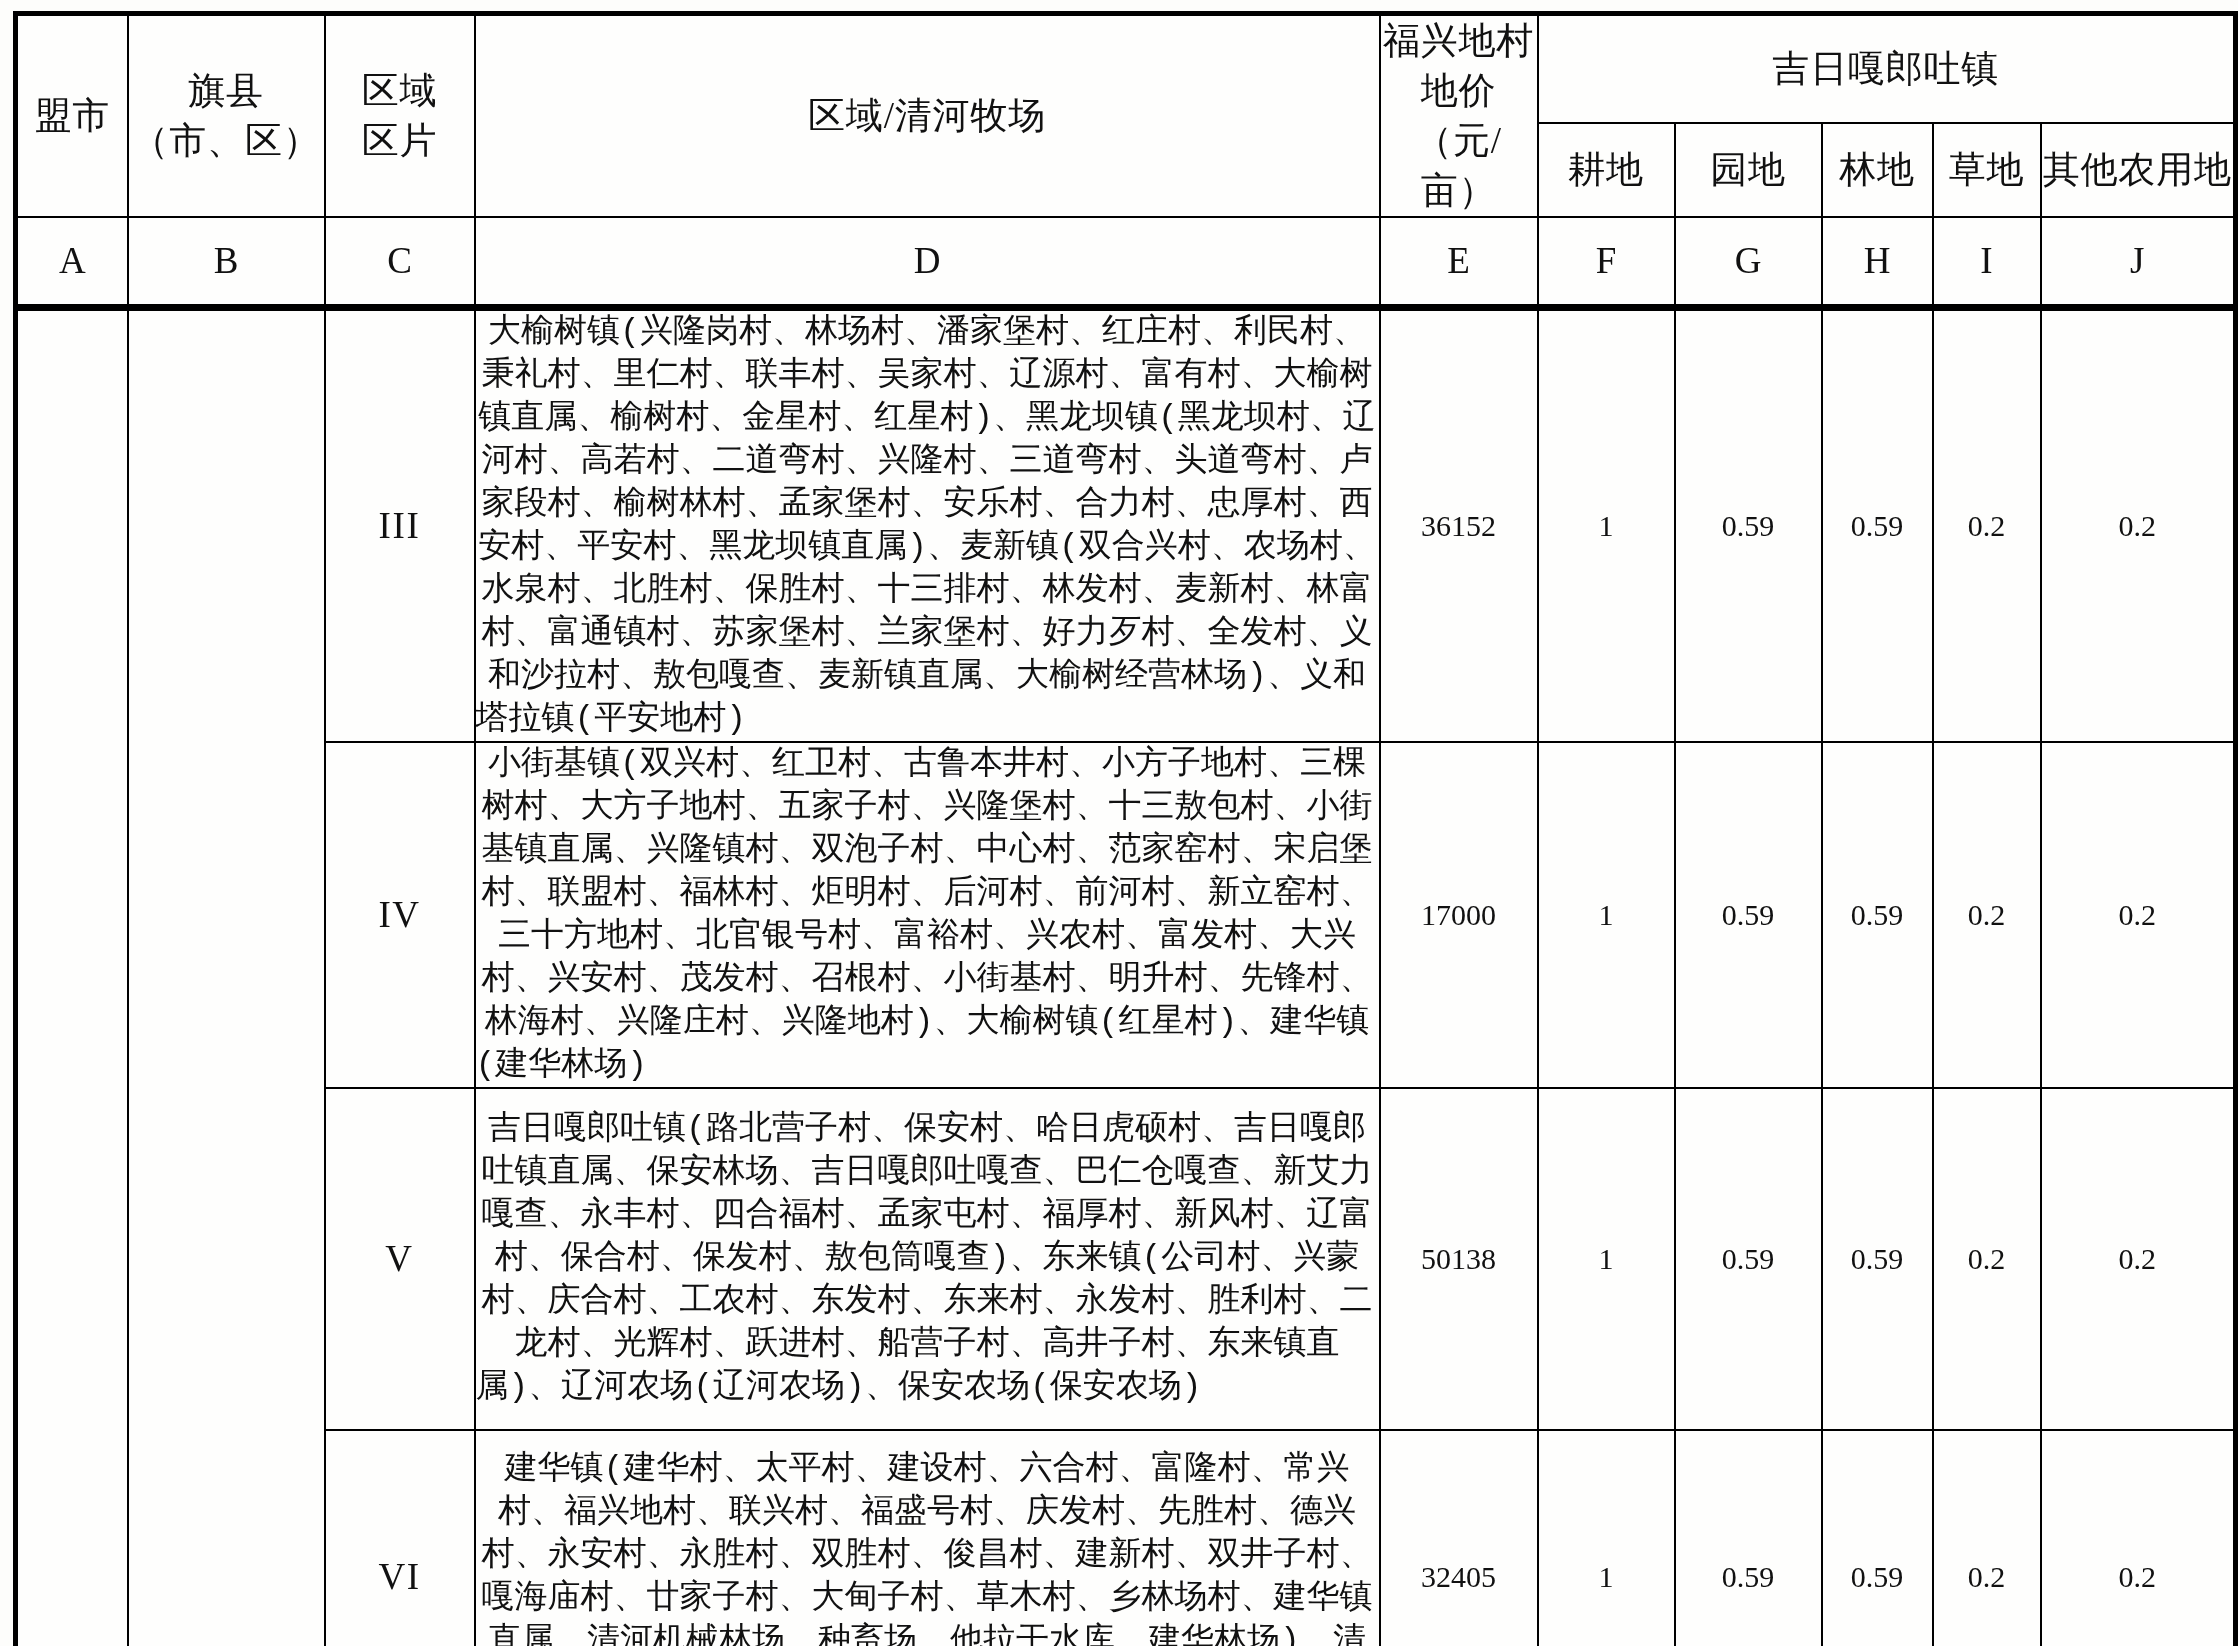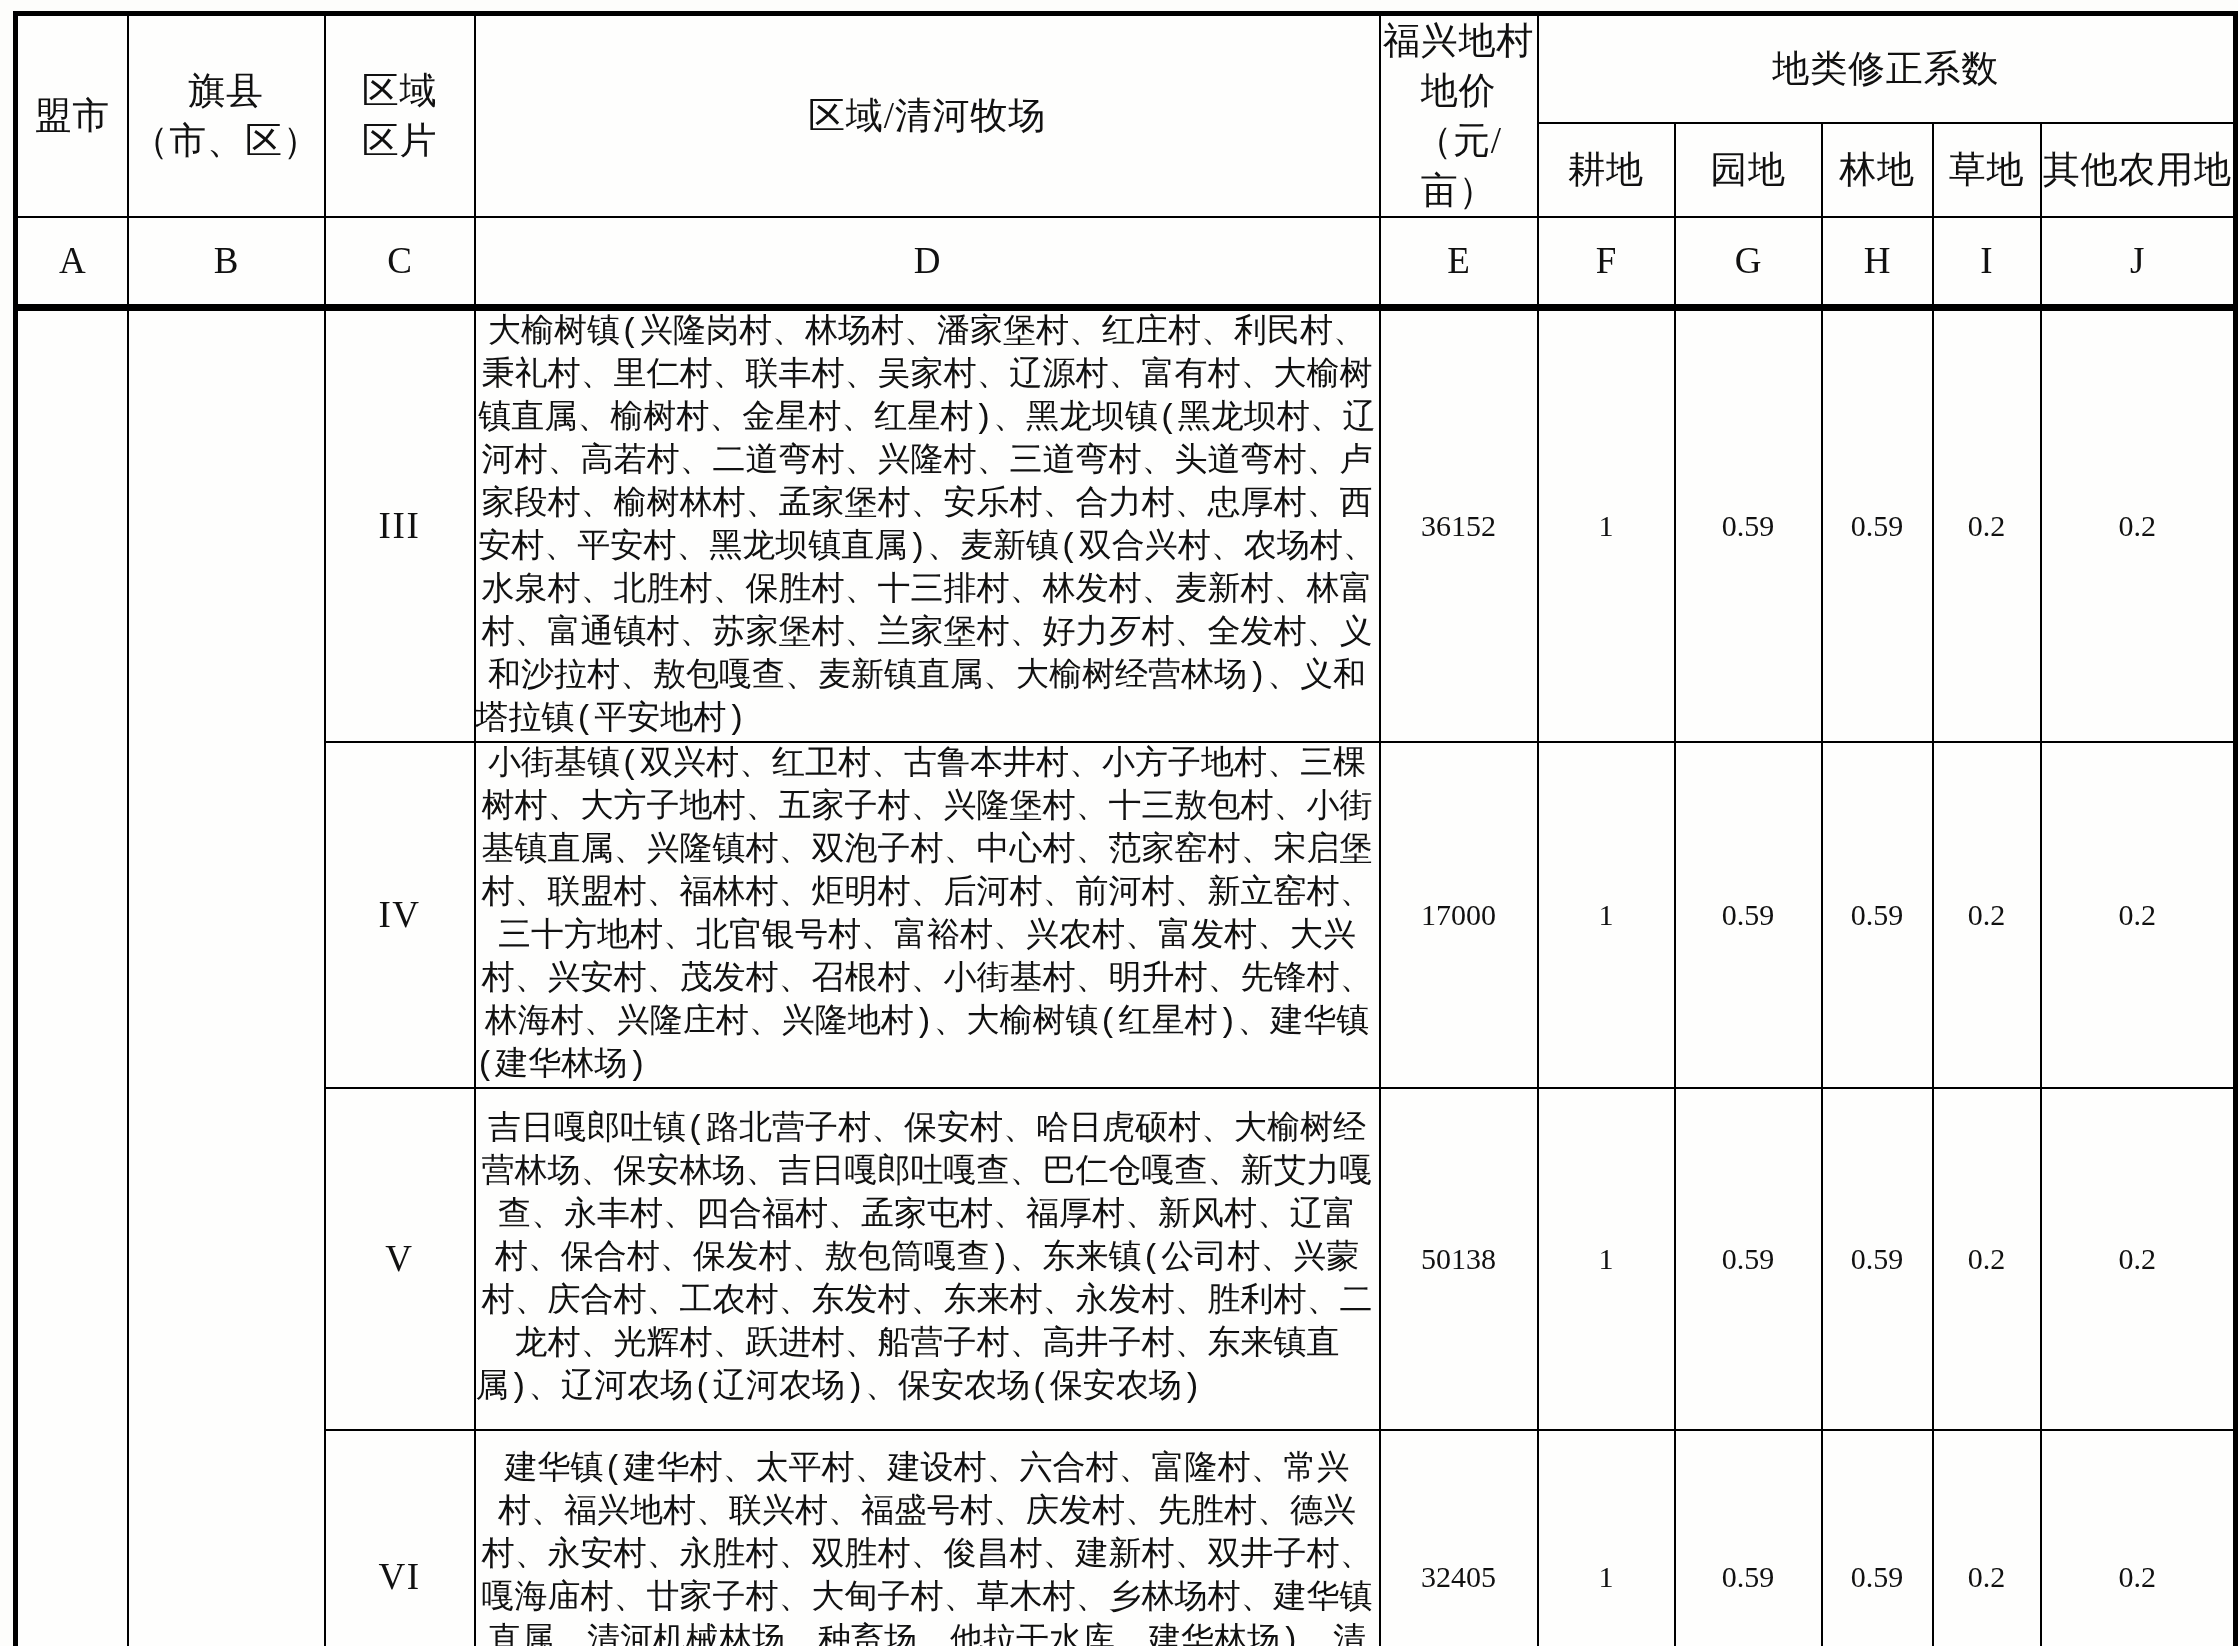"地类修正系数" th.hdr { text: 地类修正系数 -> 吉日嘎郎吐镇 }
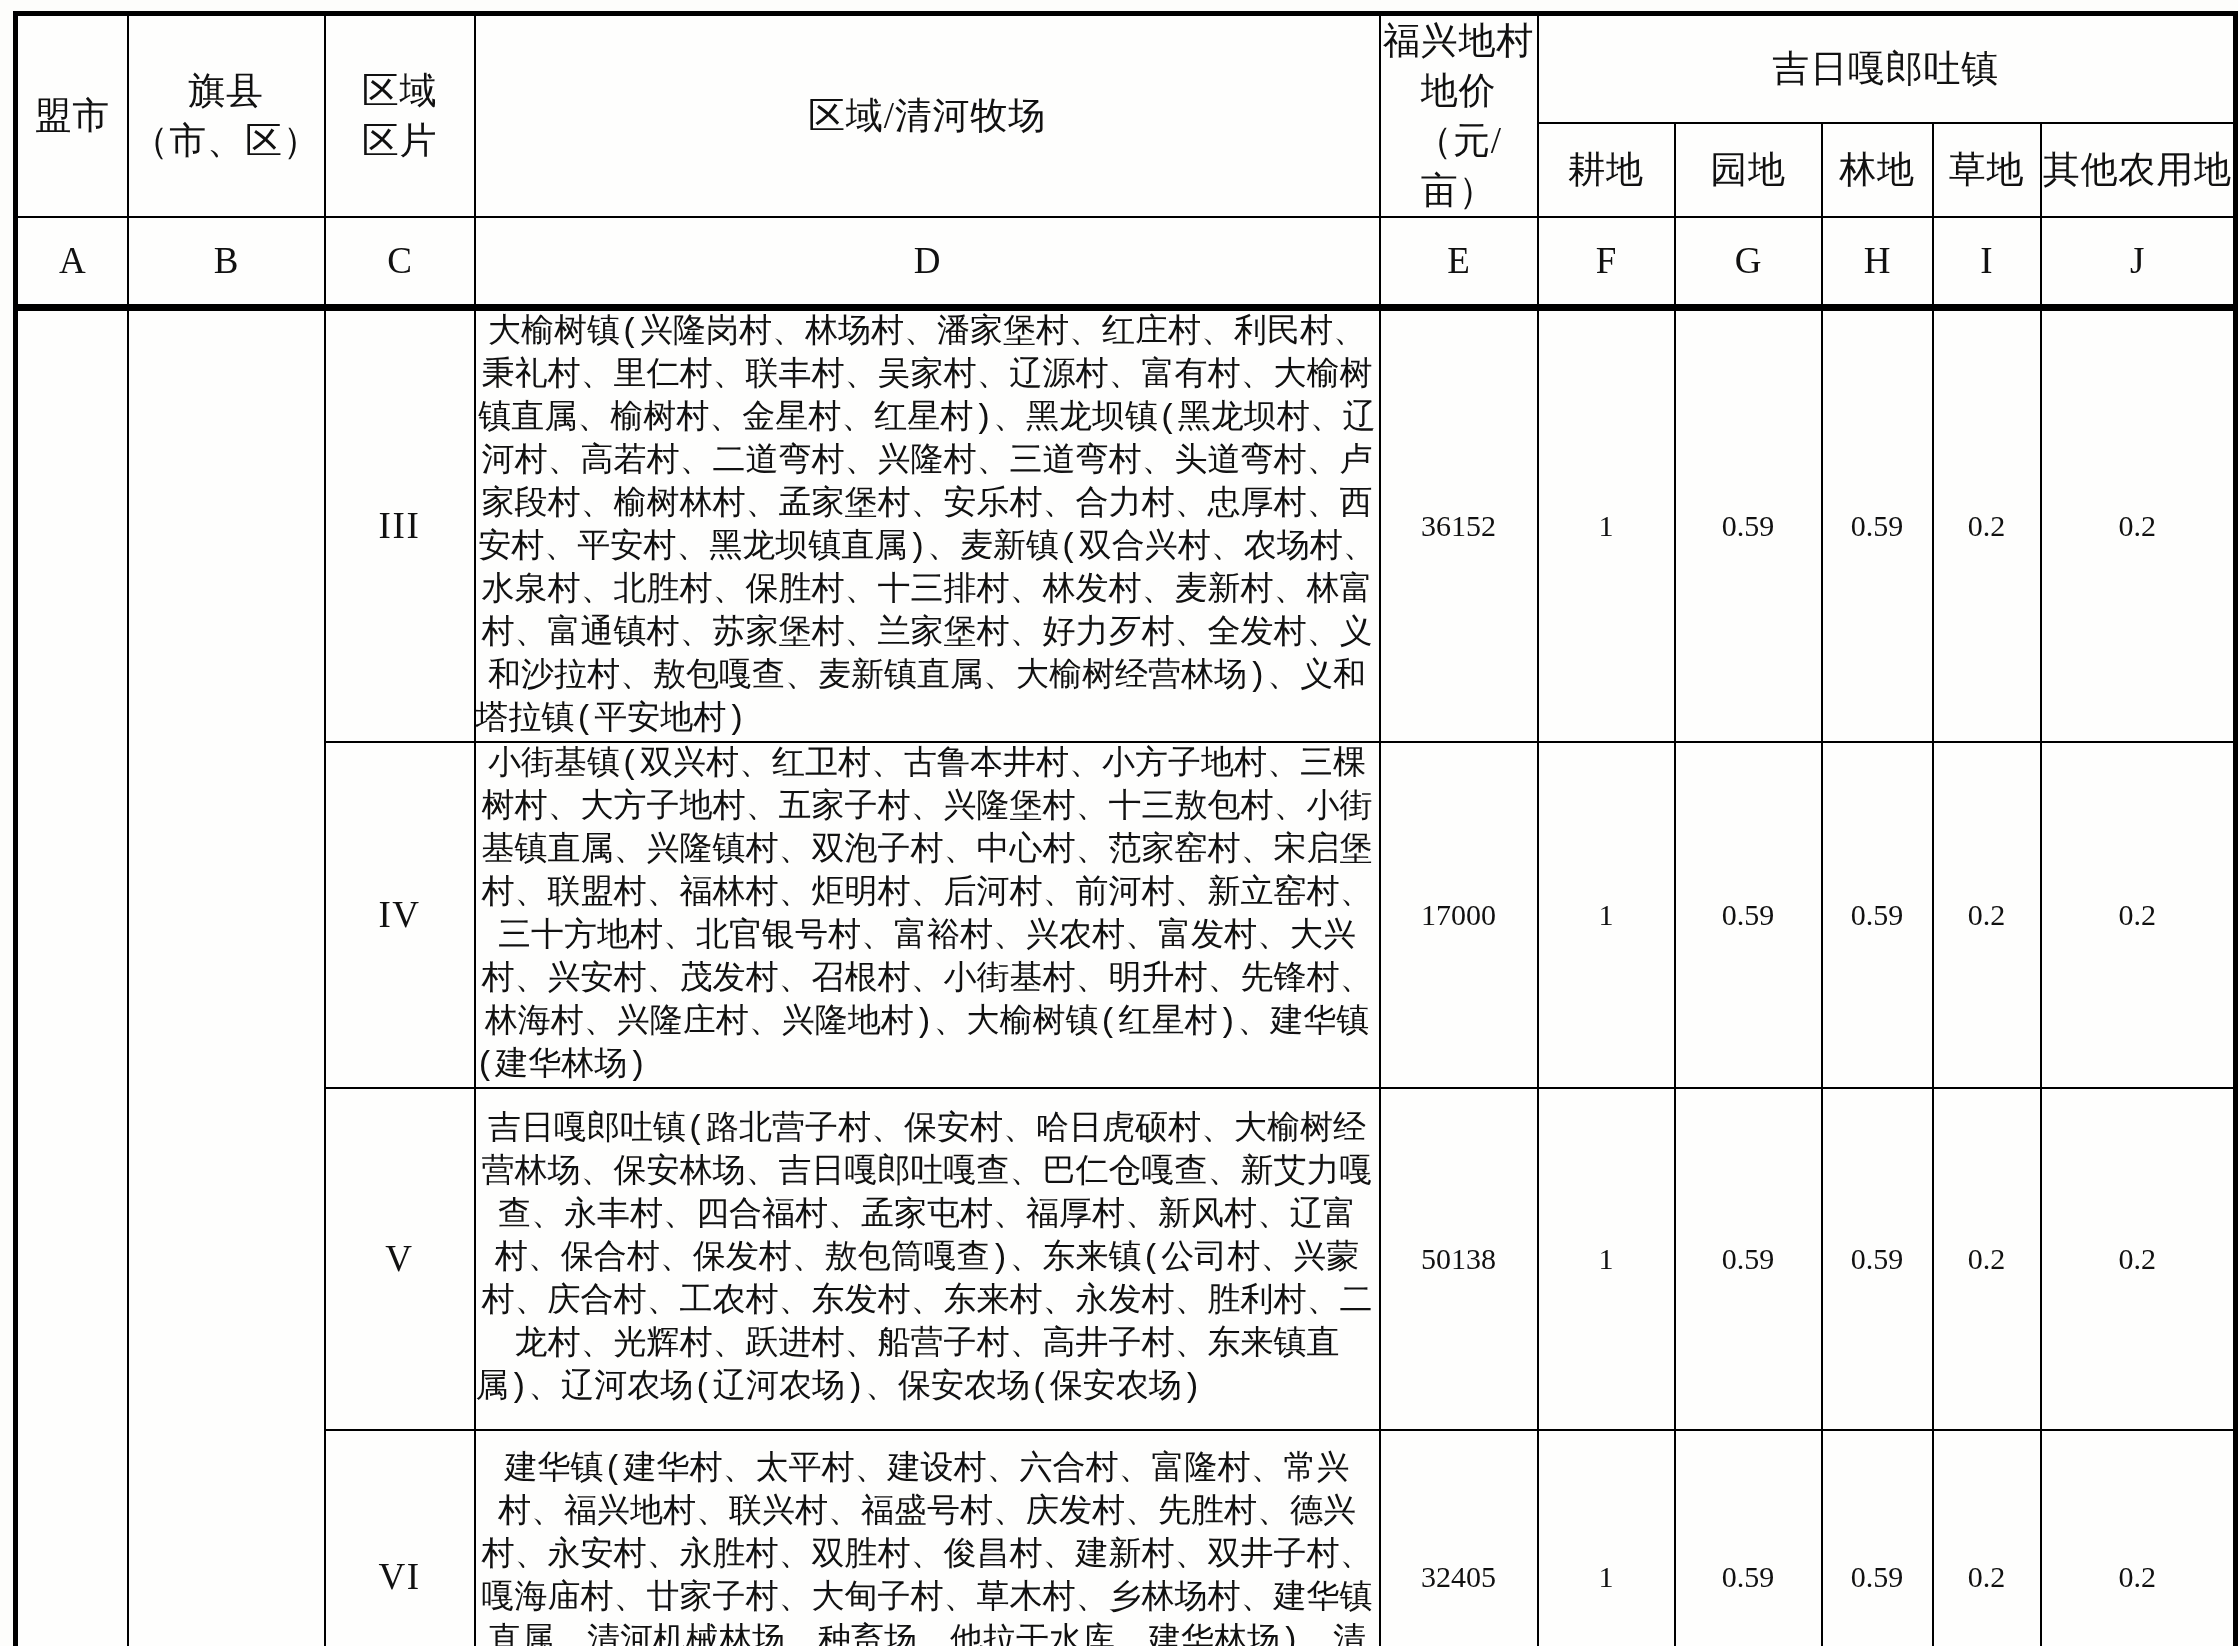"吉日嘎郎吐镇(路北营子村、保安村、哈日虎硕村、大榆树经营林场、保安林场、吉日嘎郎" td.desc-cell { text: 大榆树经营林场 -> 吉日嘎郎吐镇直属 }
